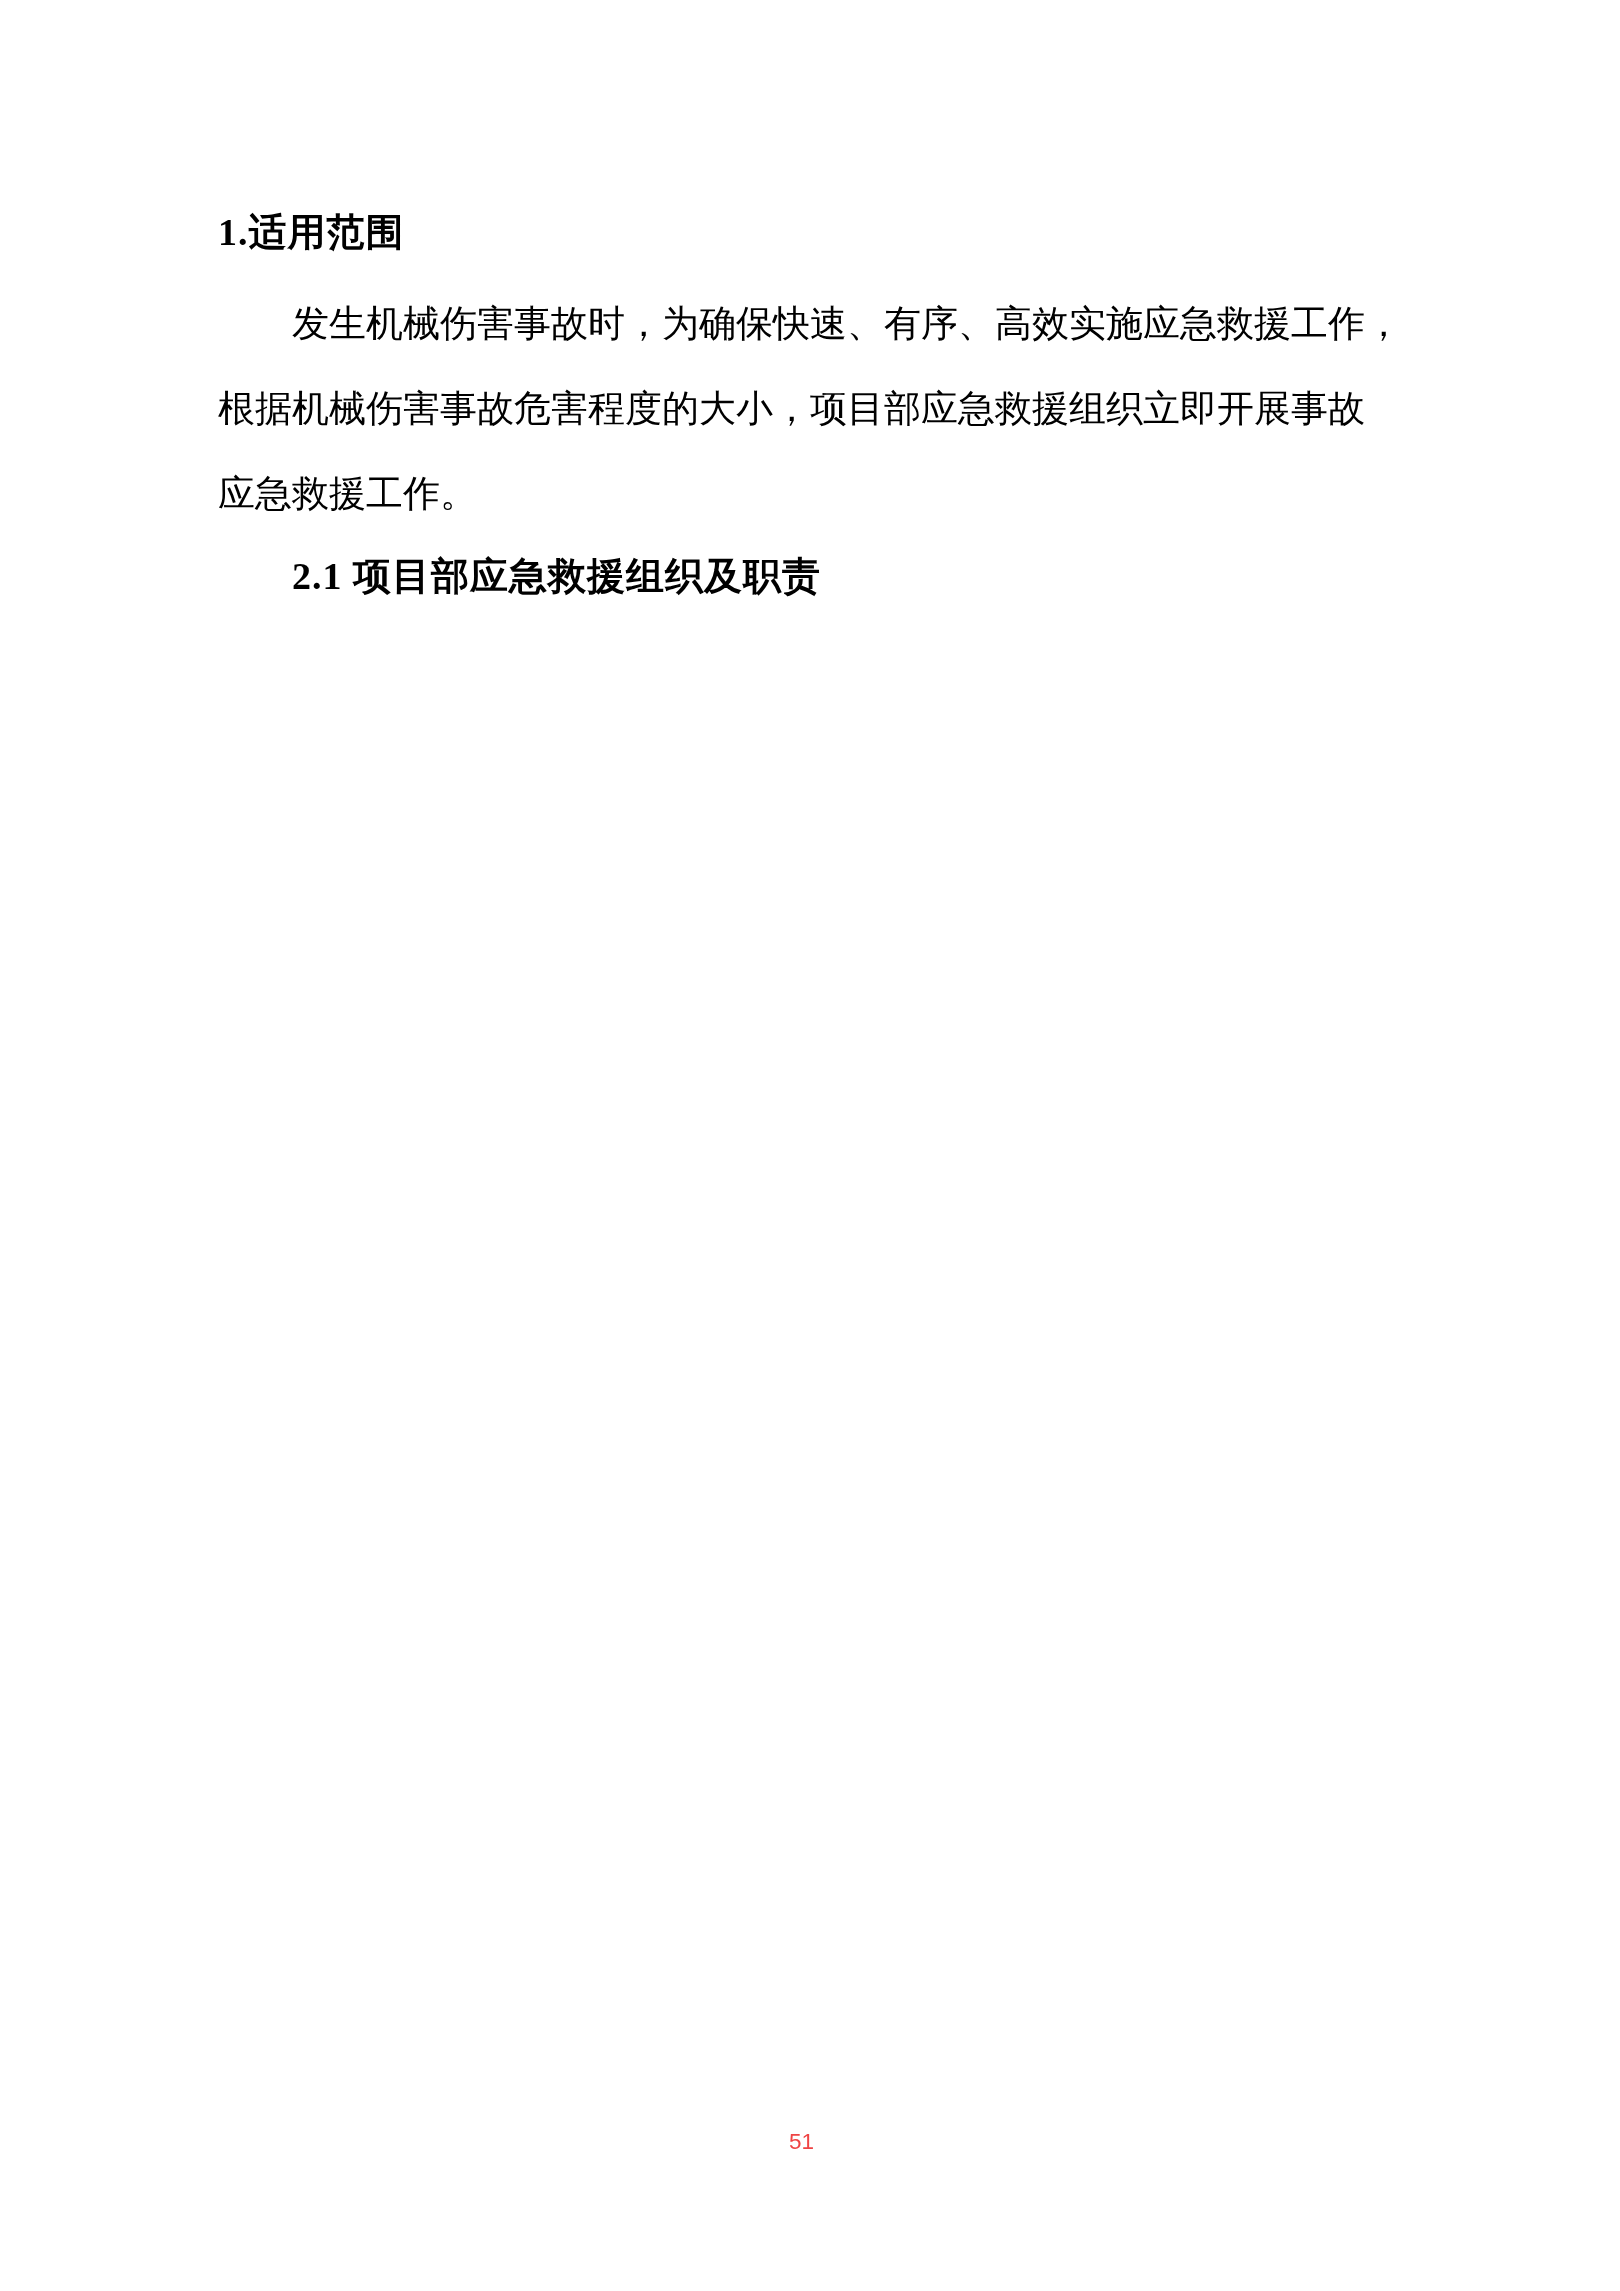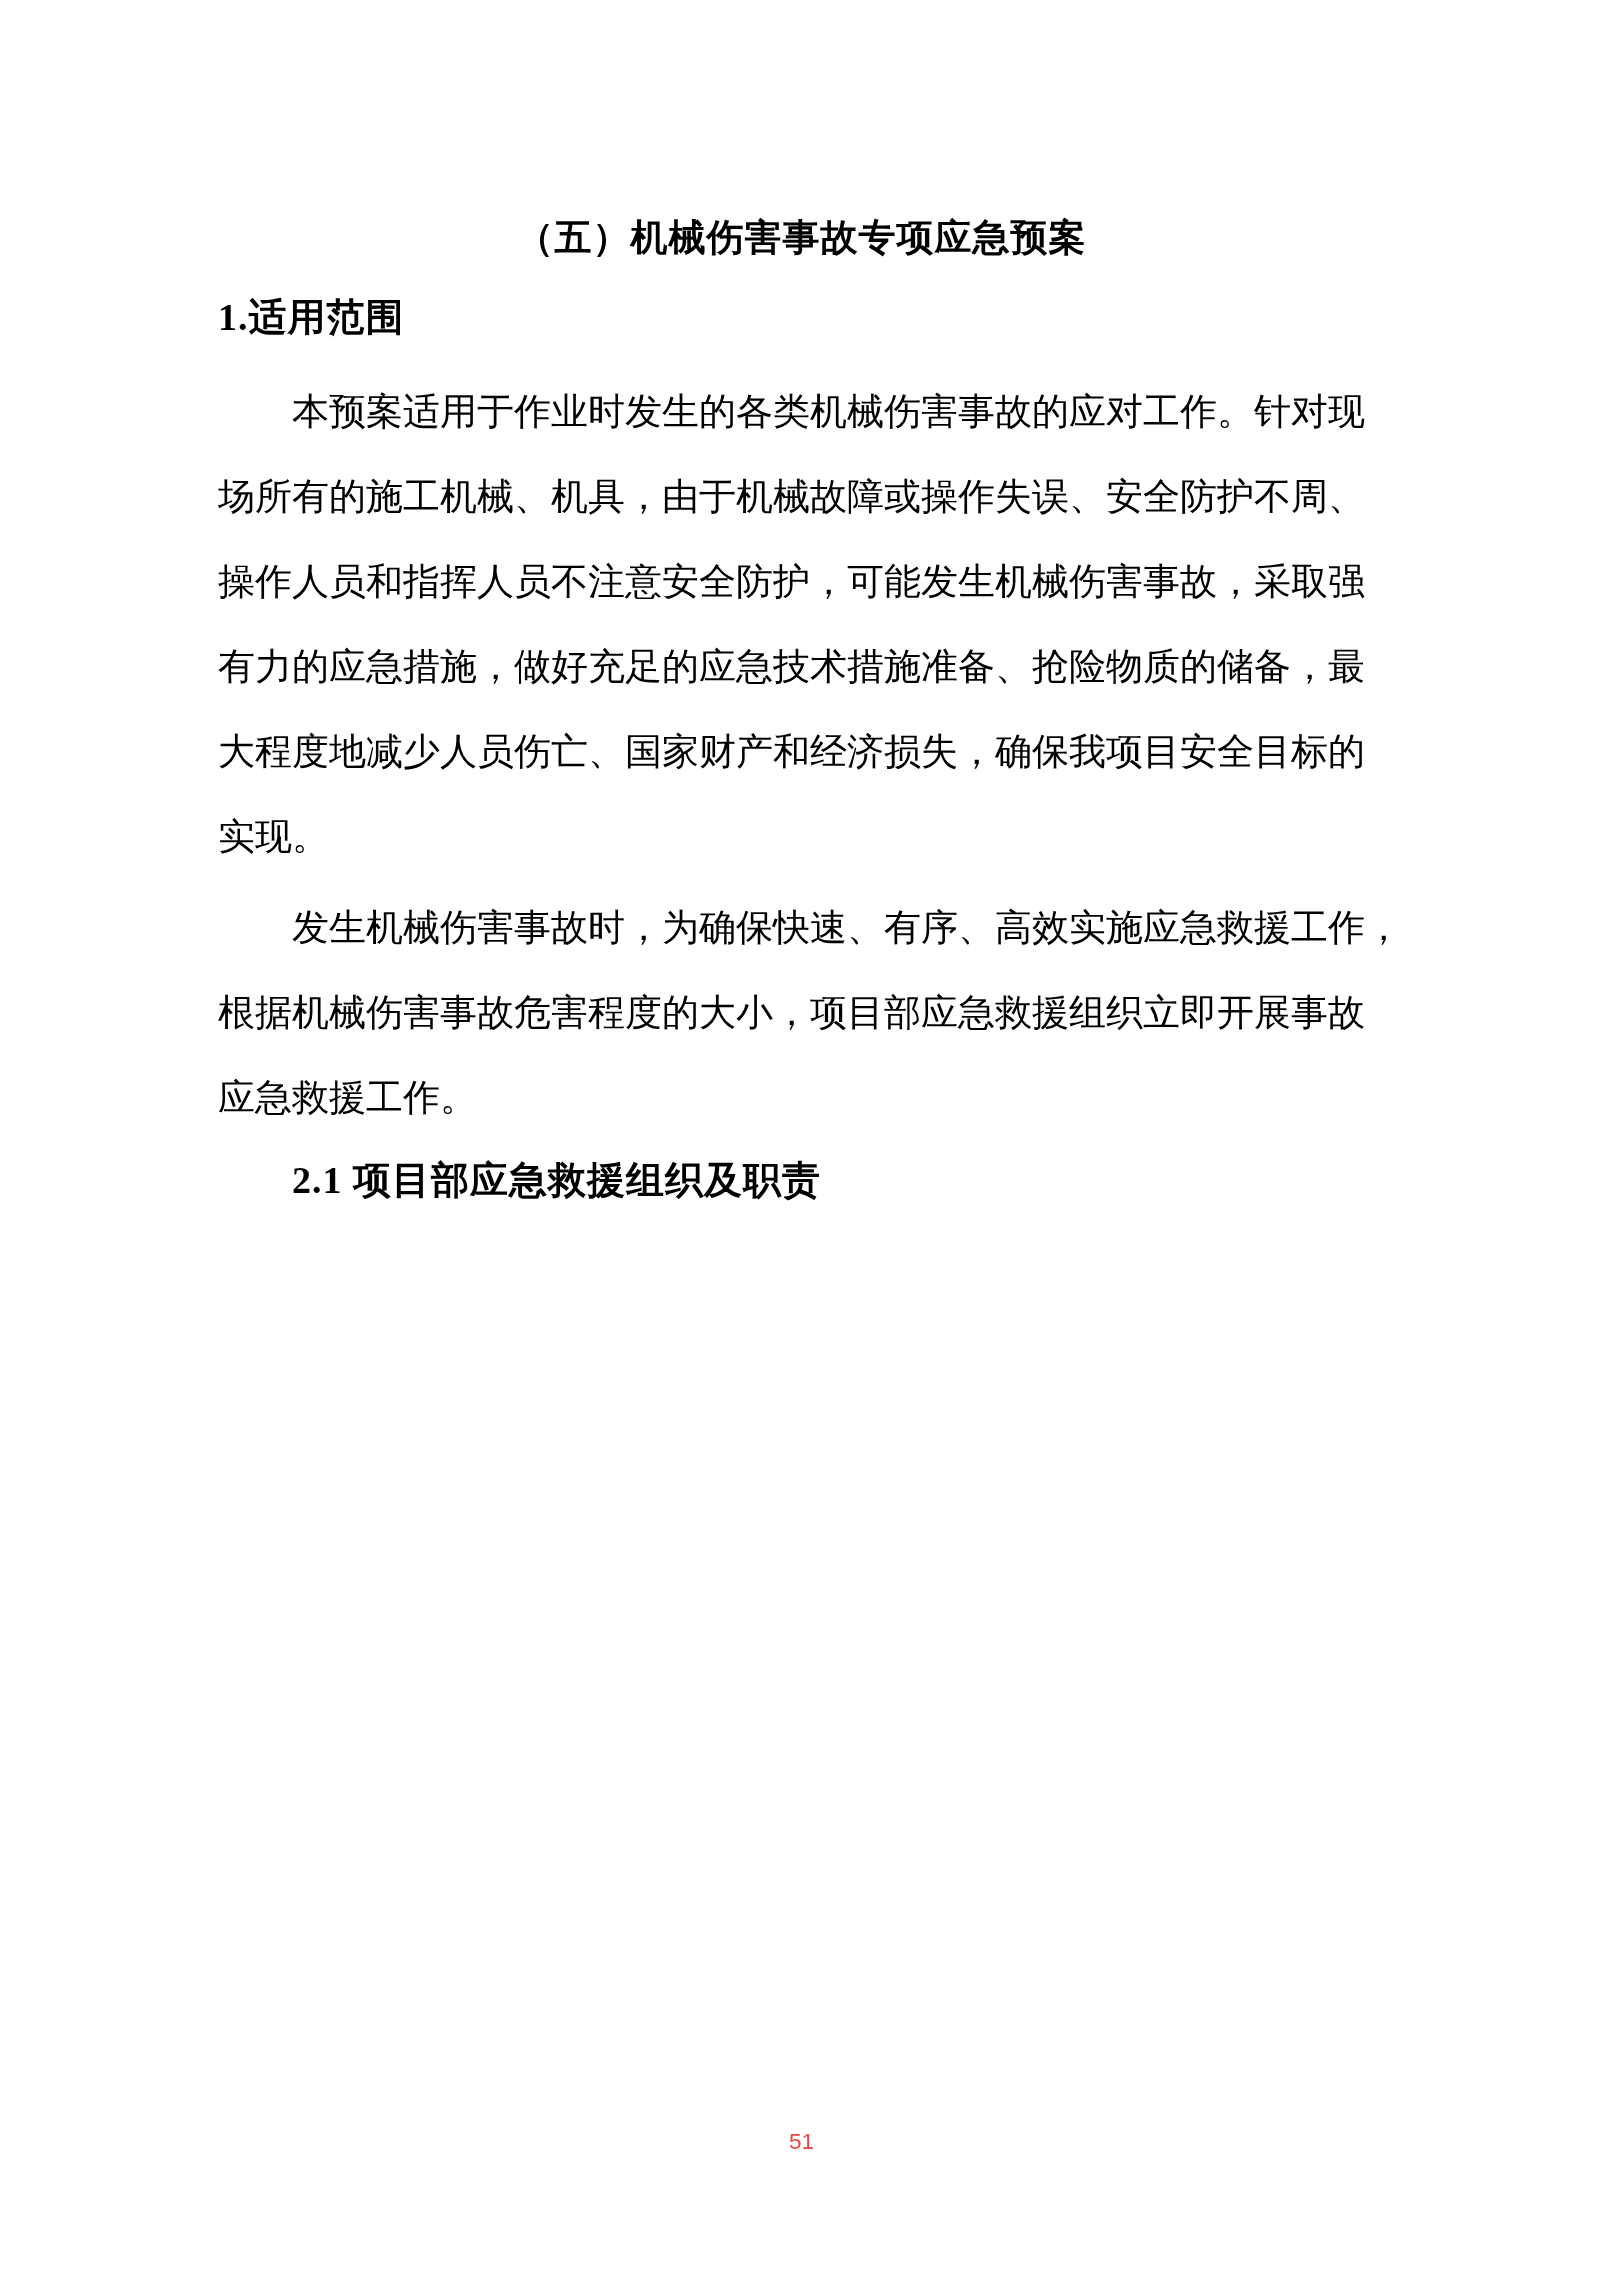"（五）机械伤害事故专项应急预案" h1.doc-title { html: <h1>（五）机械伤害事故专项应急预案</h1> -> none }
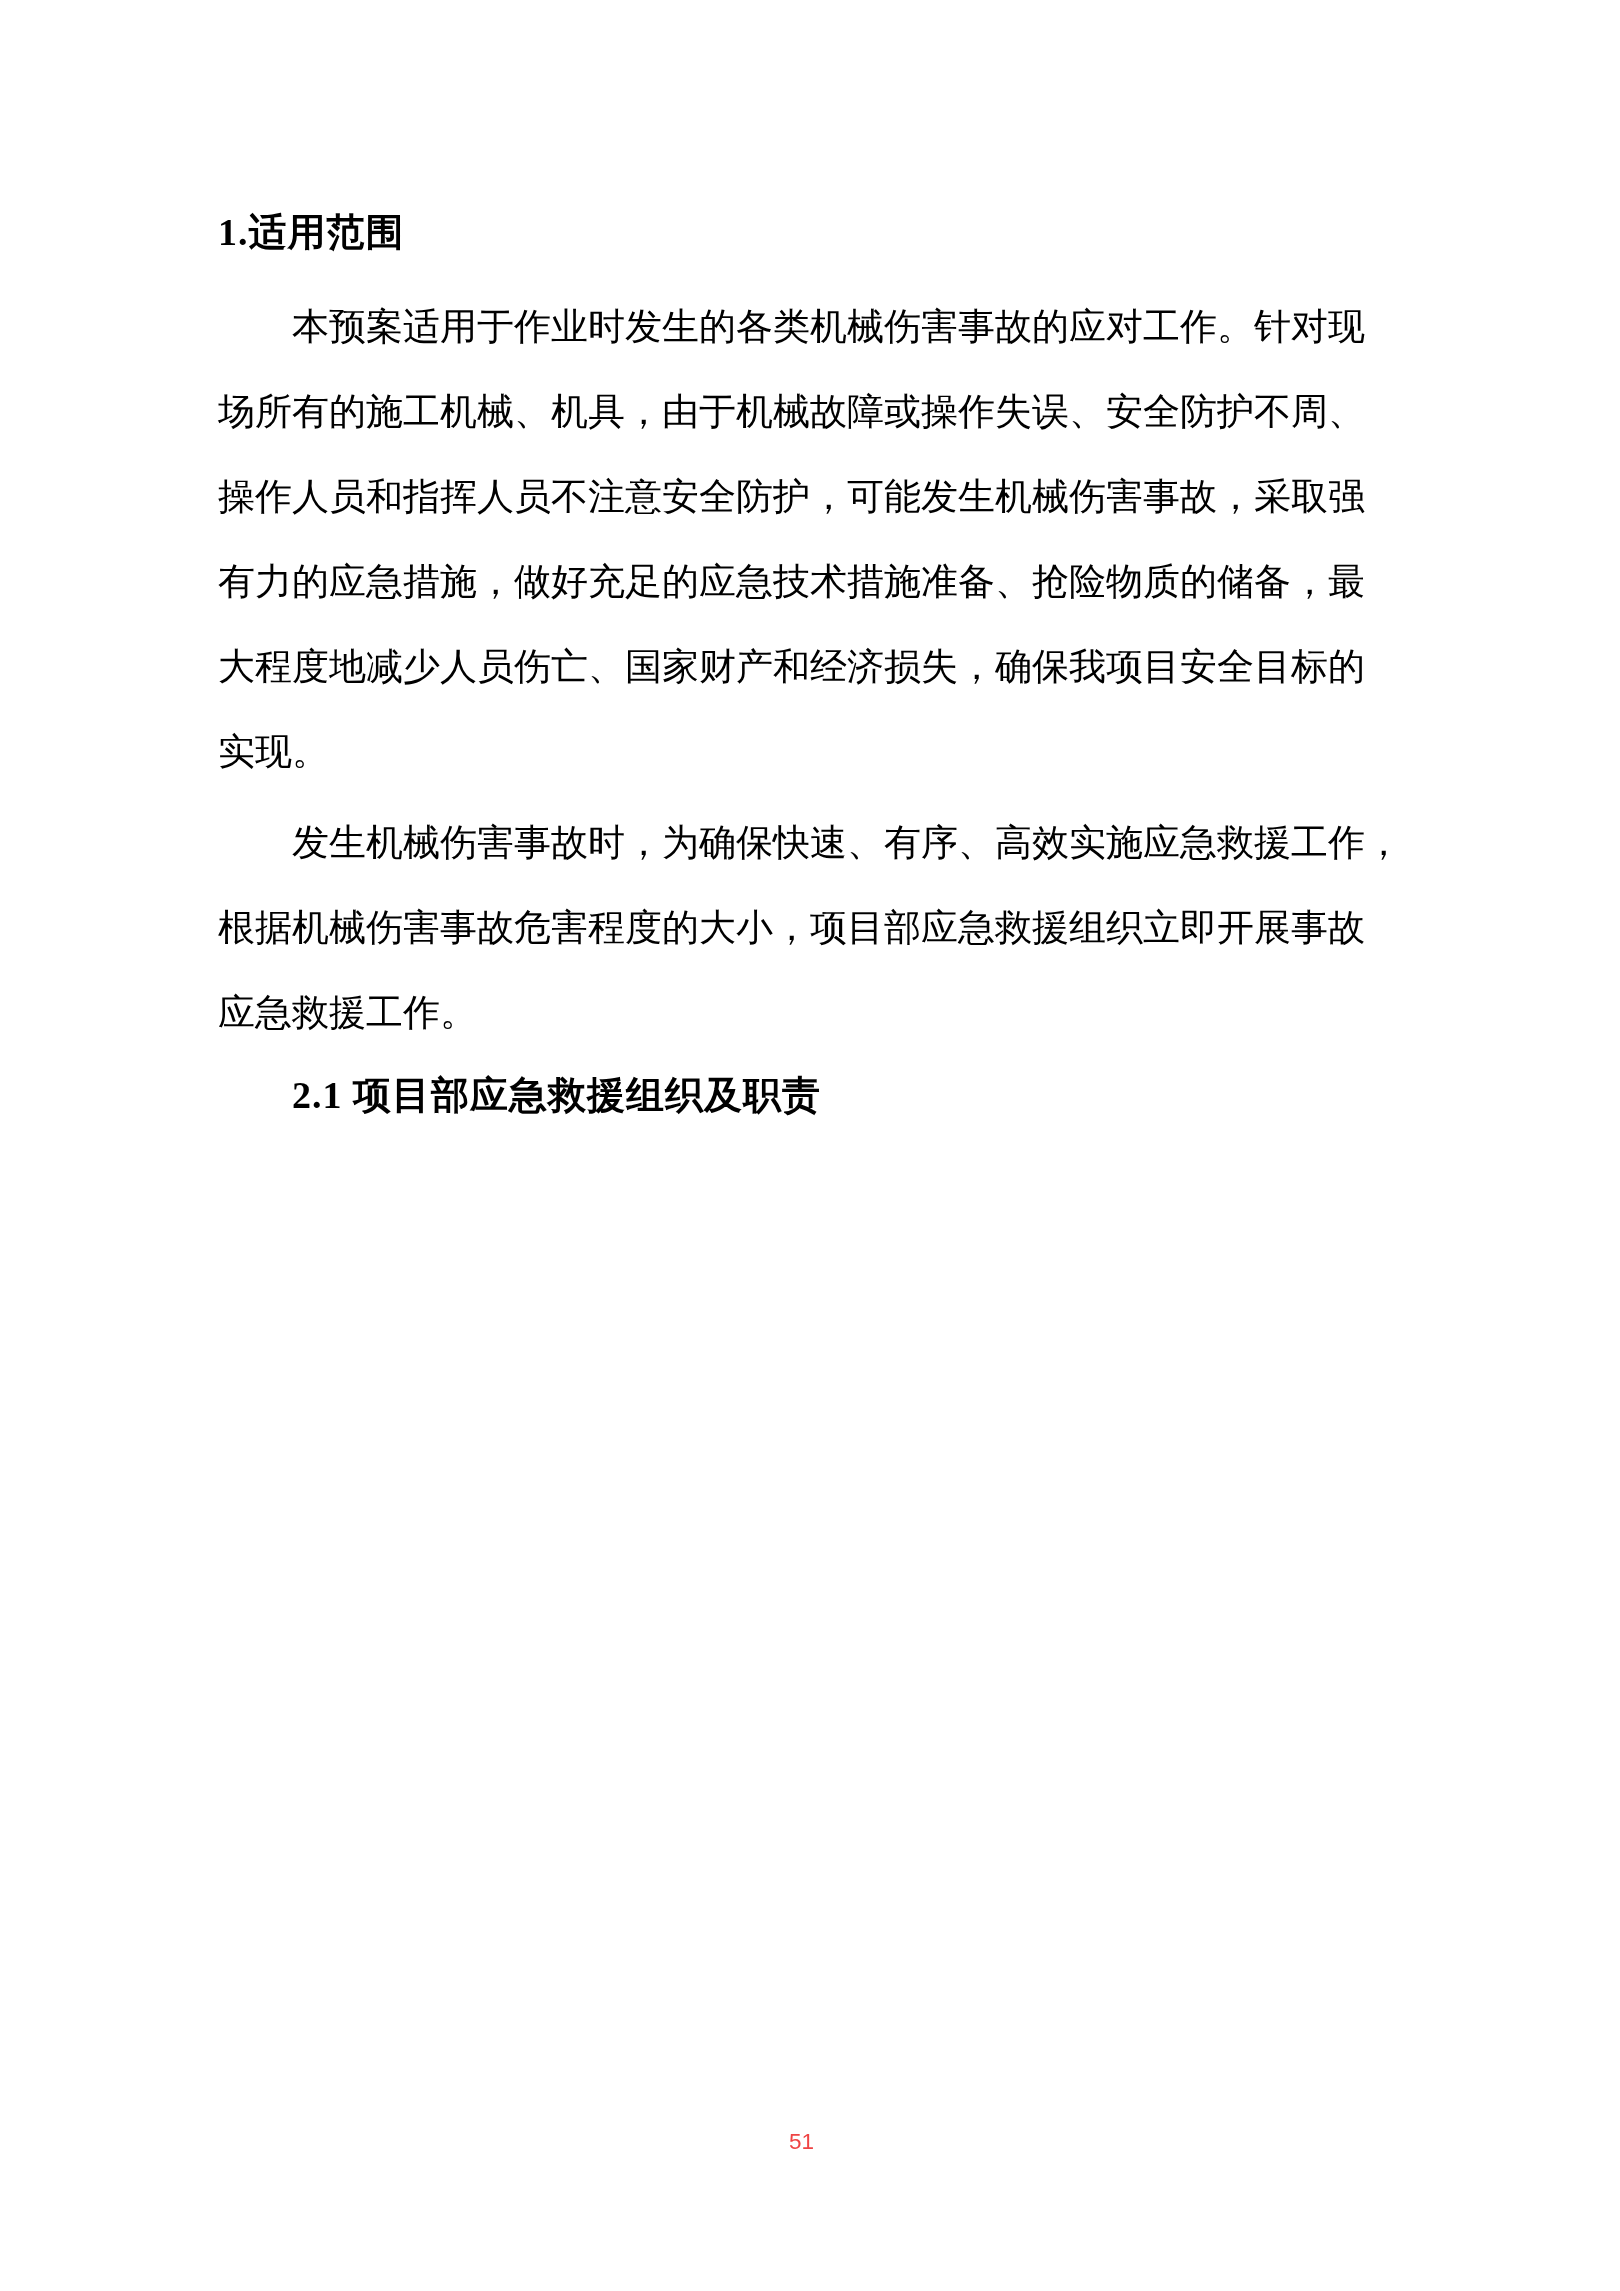"本预案适用于作业时发生的各类机械伤害事故的应对工作。针对现" p.para { html: <p>本预案适用于作业时发生的各类机械伤害事故的应对工作。针对现 场所有的施工机械、机具，由于机械故障或操作失误、安全防护不周、 操作人员和指挥人员不注意安全防护，可能发生机械伤害事故，采取强 有力的应急措施，做好充足的应急技术措施准备、抢险物质的储备，最 大程度地减少人员伤亡、国家财产和经济损失，确保我项目安全目标的 实现。</p> -> none }
